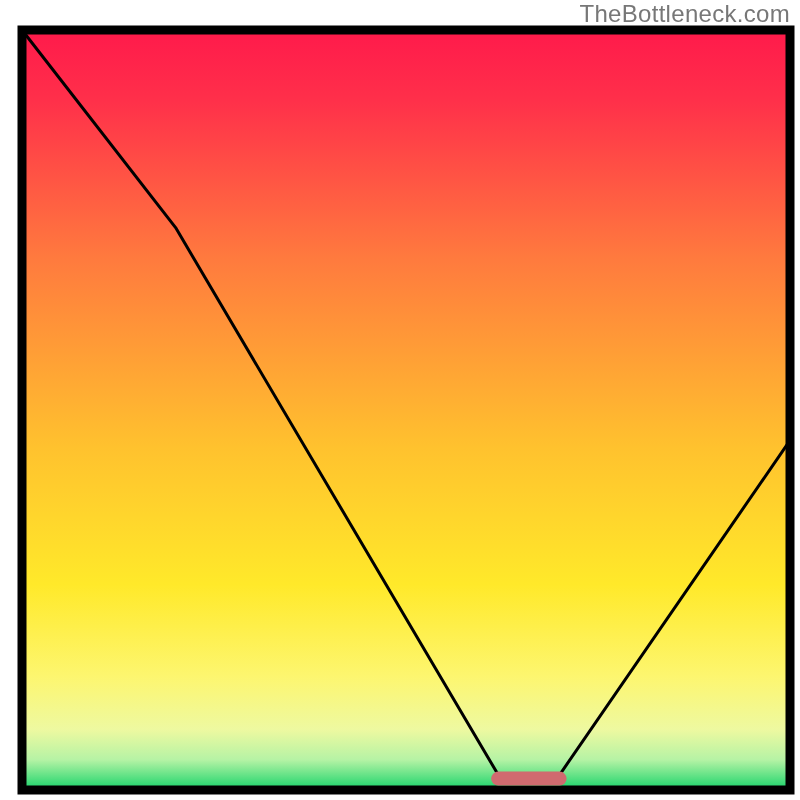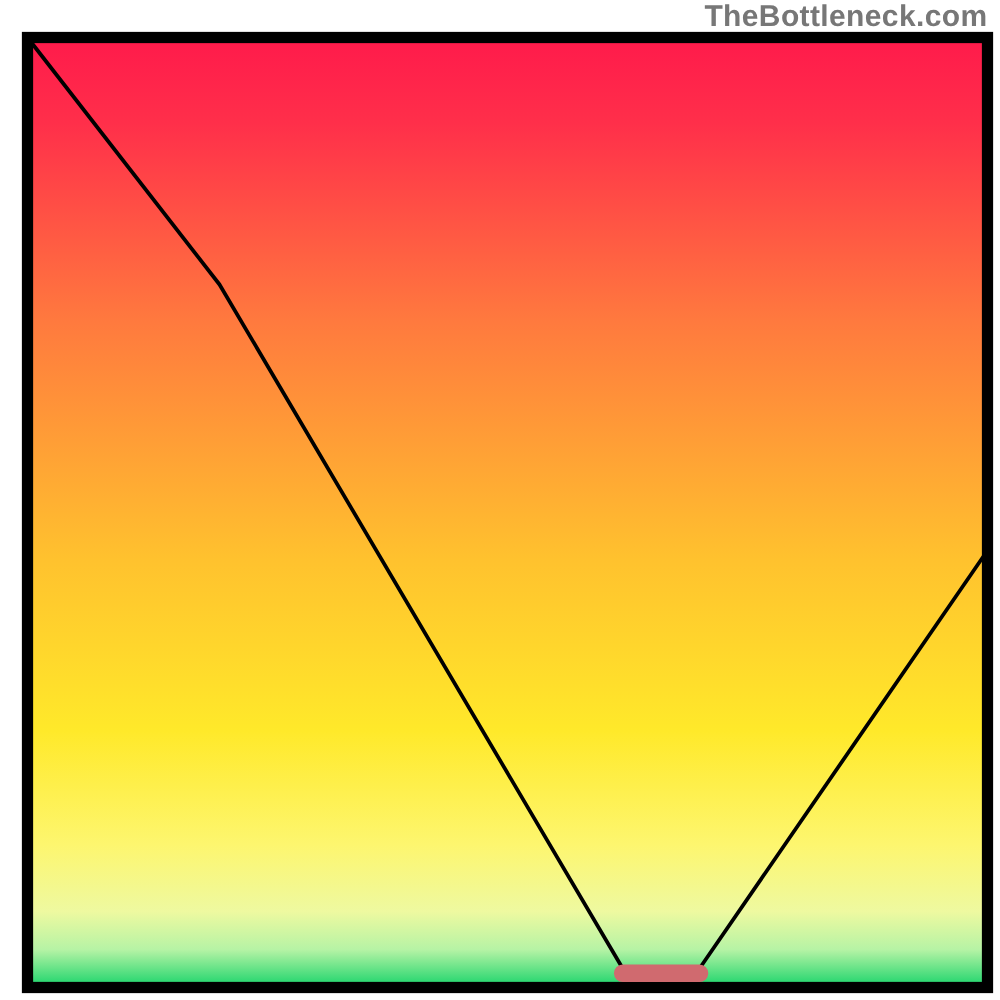"TheBottleneck.com" .watermark { font-weight: 700 -> 400 }
